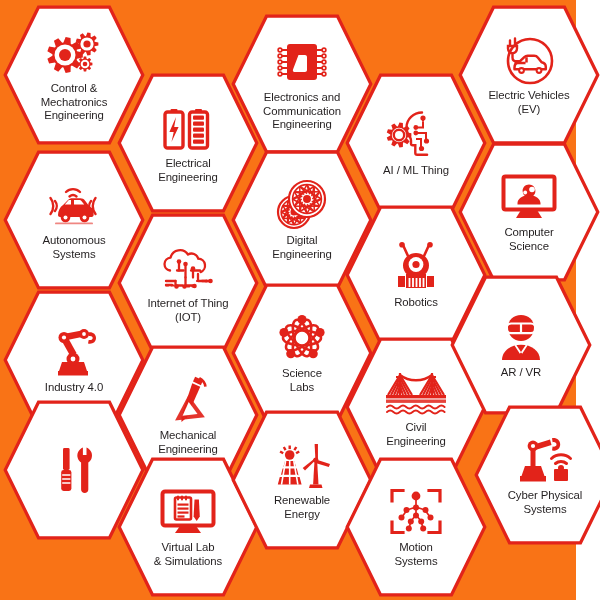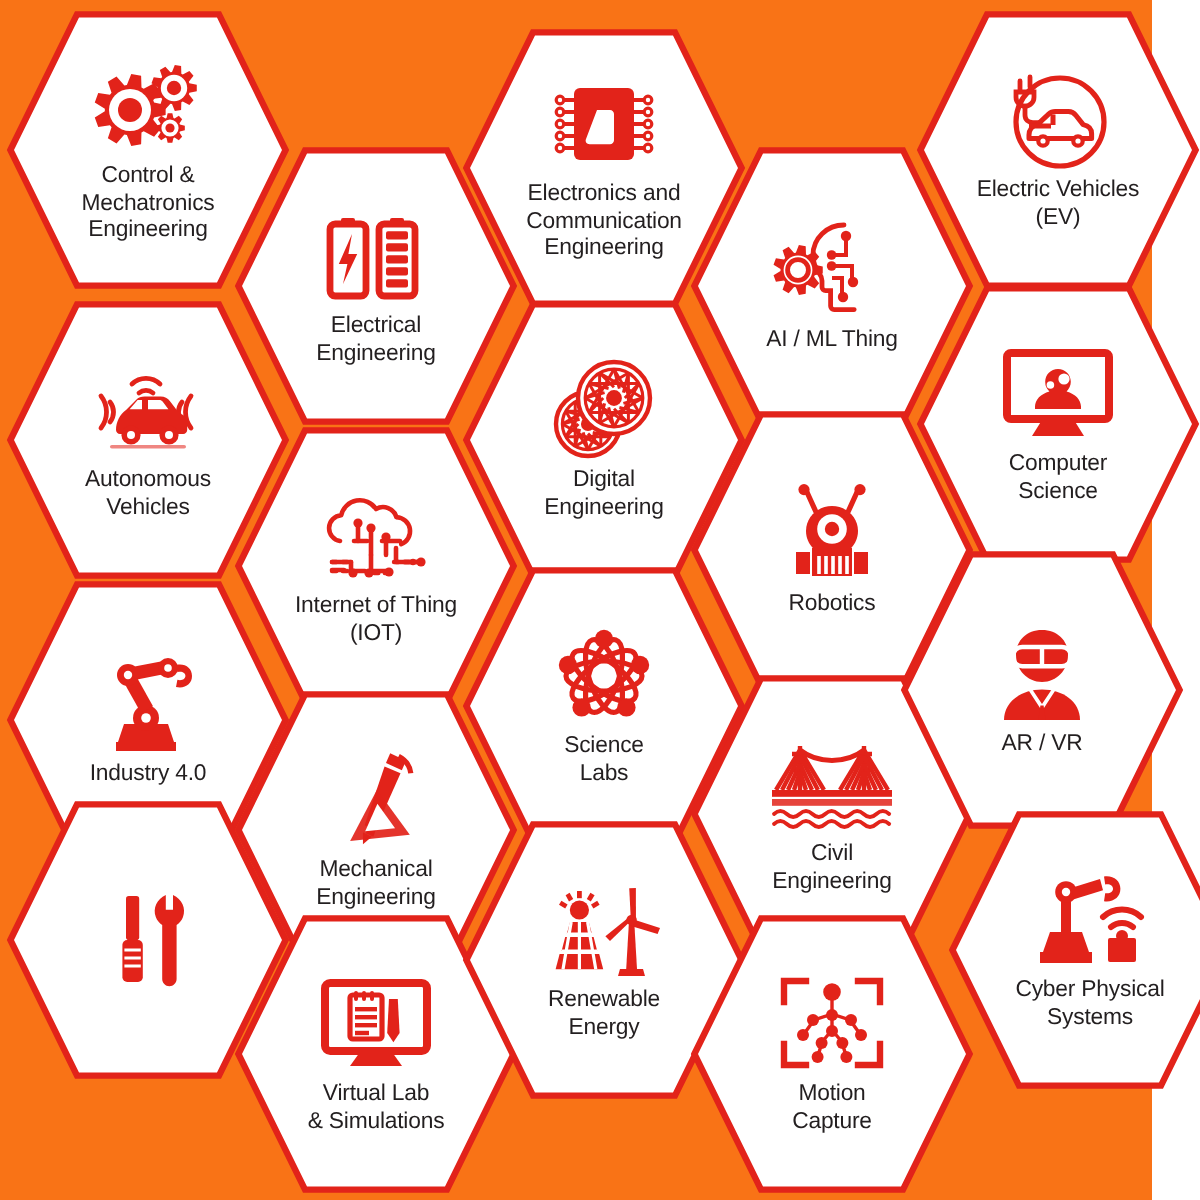"Autonomous" div.label { text: Vehicles -> Systems }
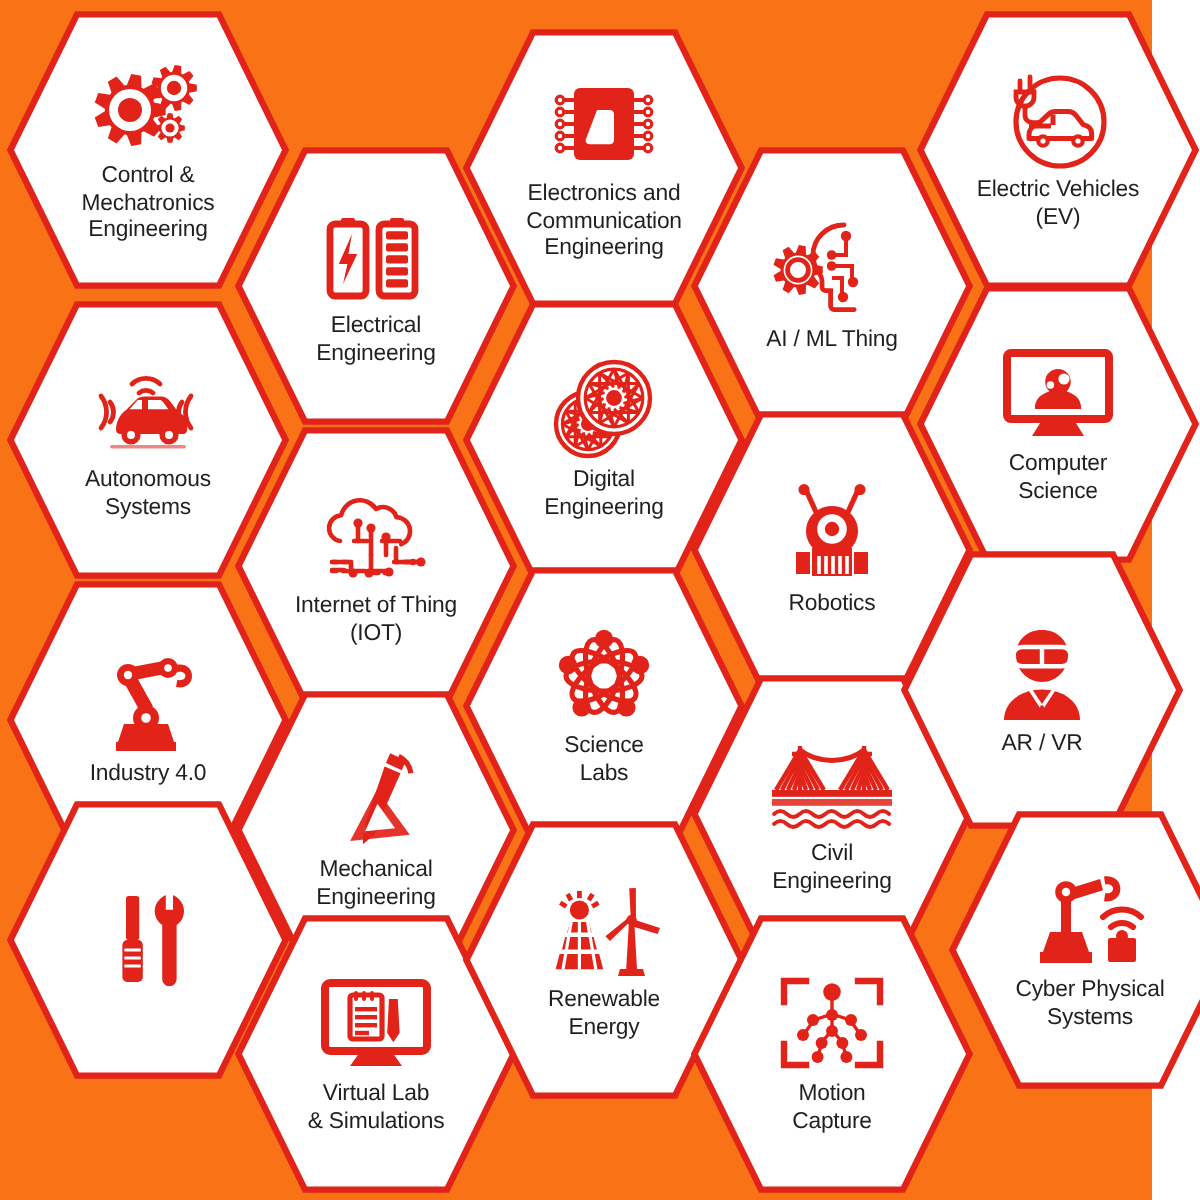"Motion" div.label { text: Capture -> Systems }
